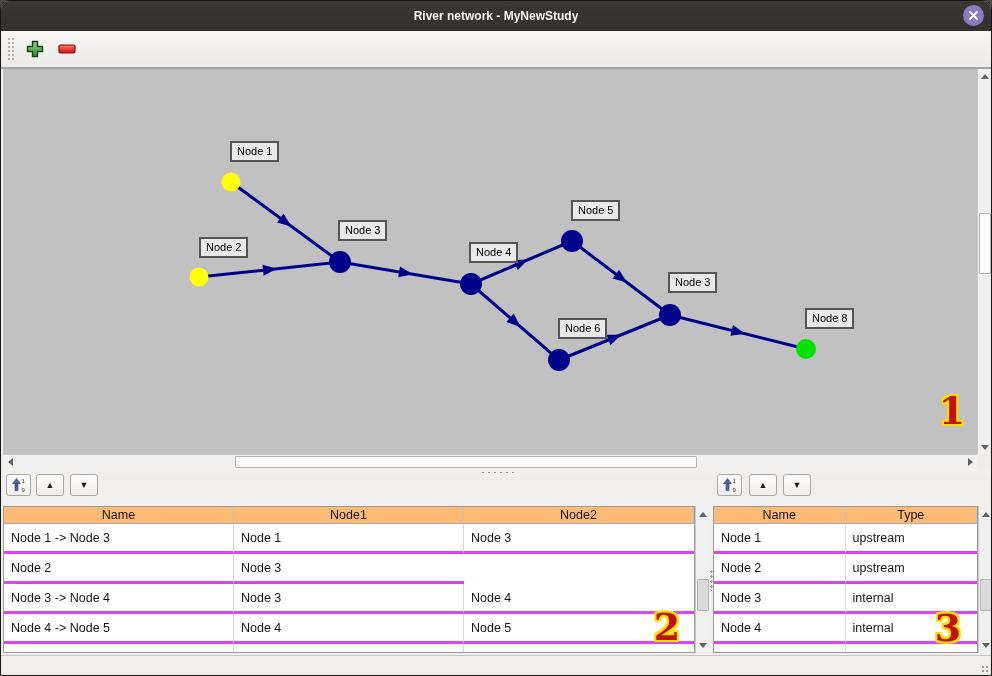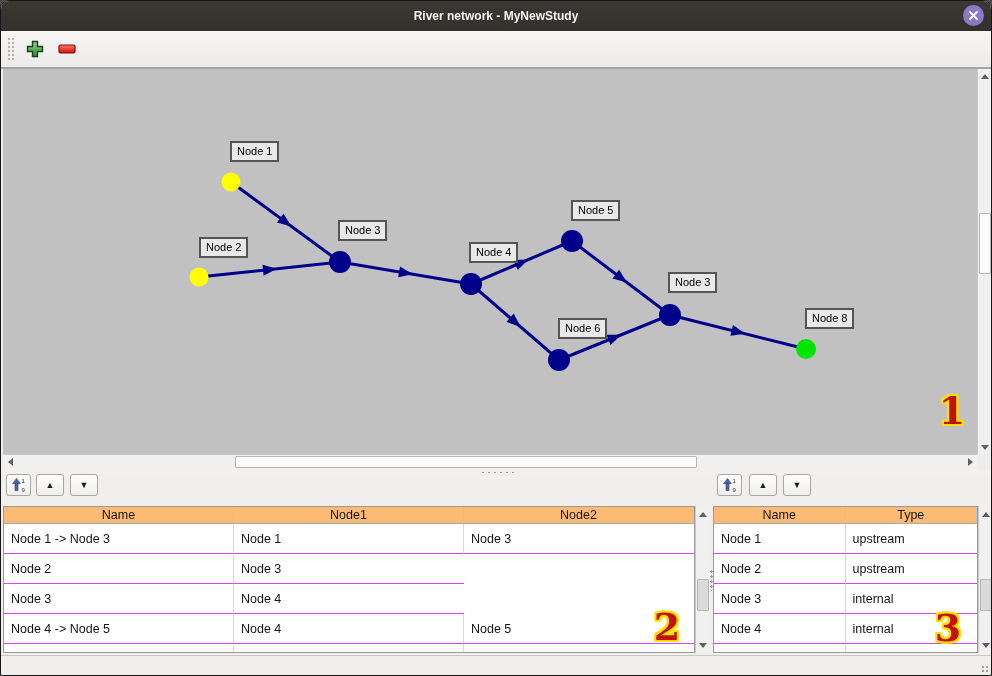"Node 1 -> Node 3" .tcell { border-bottom: 1px solid #d946ef -> 3px solid #d946ef }
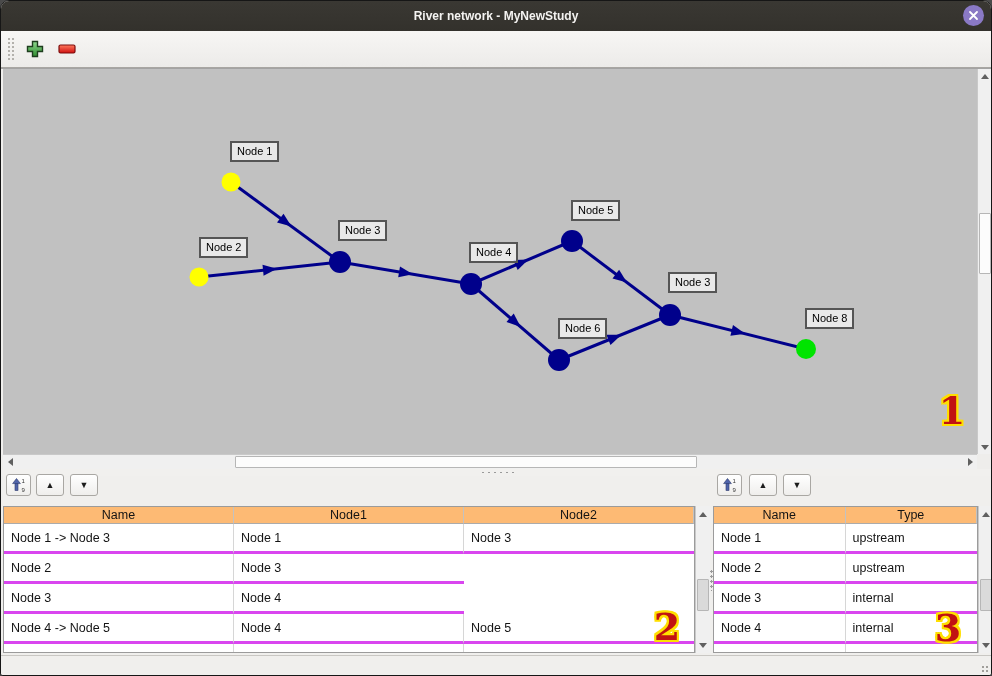"Node 3 -> Node 4" div.tcell { html: none -> <div>Node 3 -&gt; Node 4</div> }
